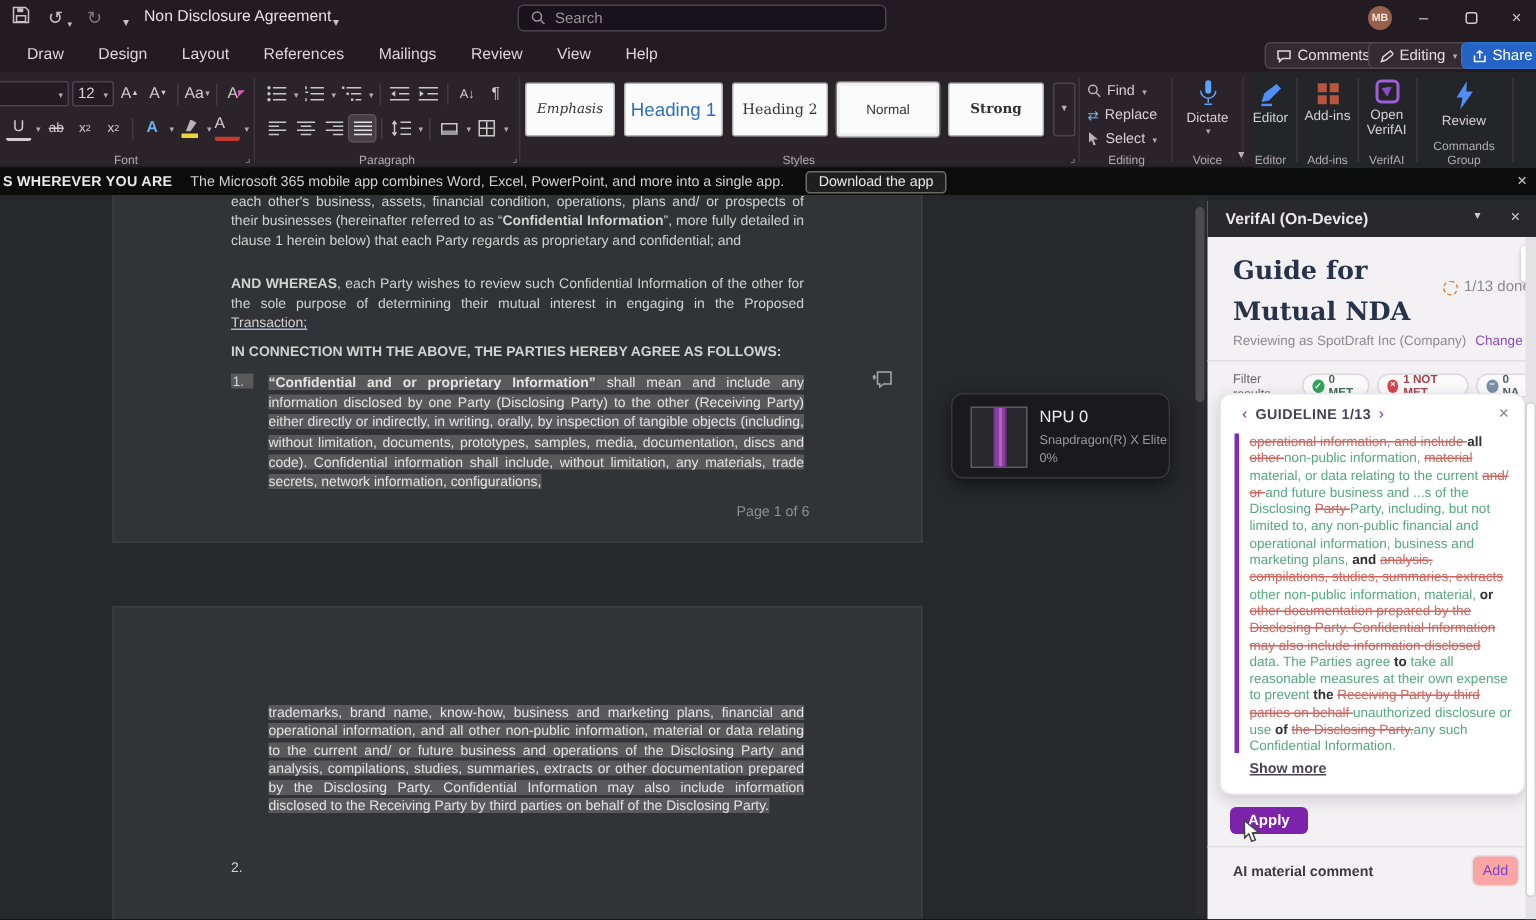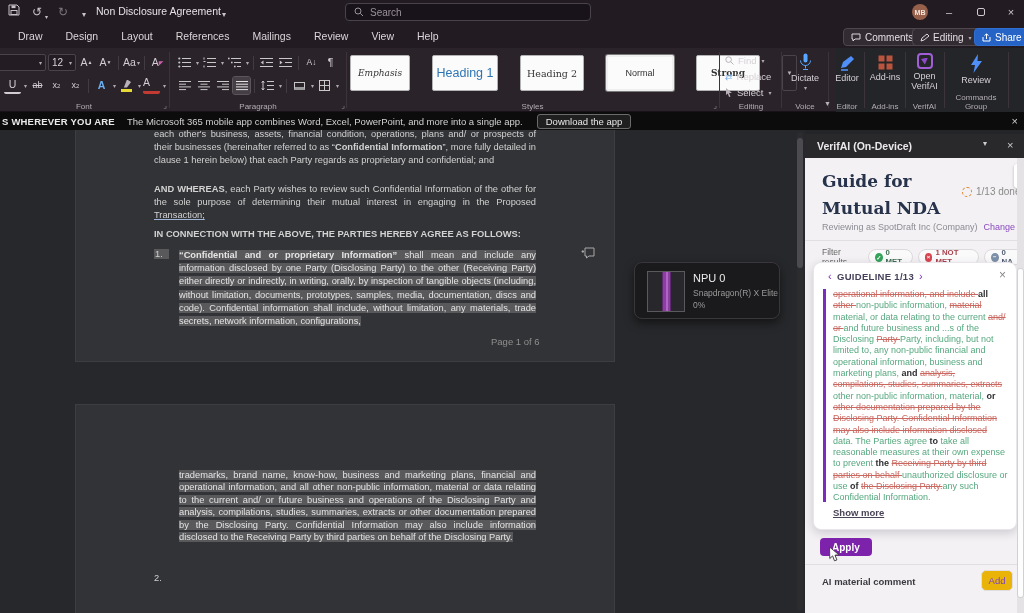"Emphasis" div.rrow { gap: 22px -> 6px }
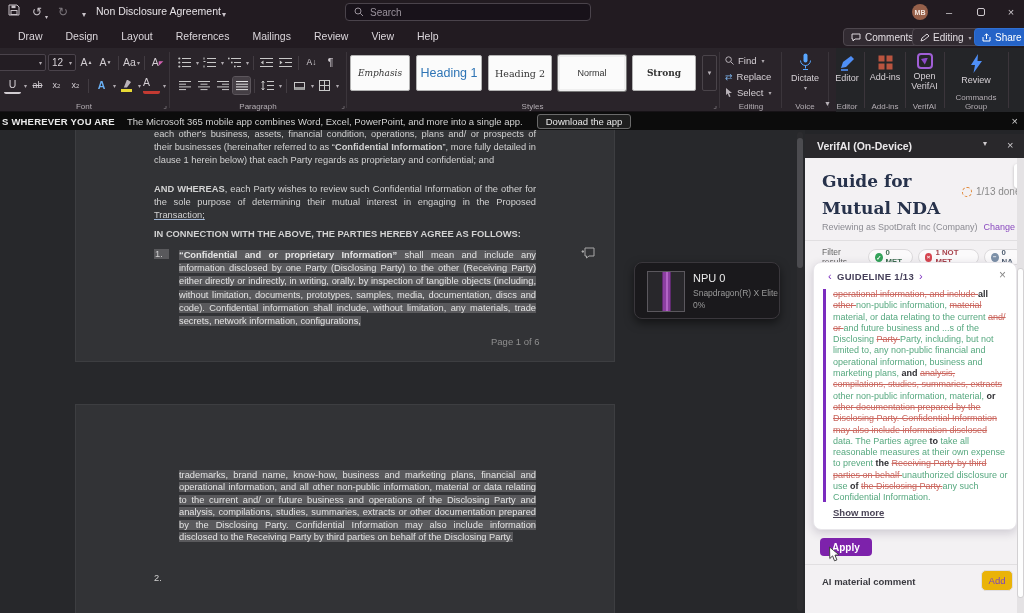"Add" .add-btn { background: #eab308 -> #fca5a5 }
